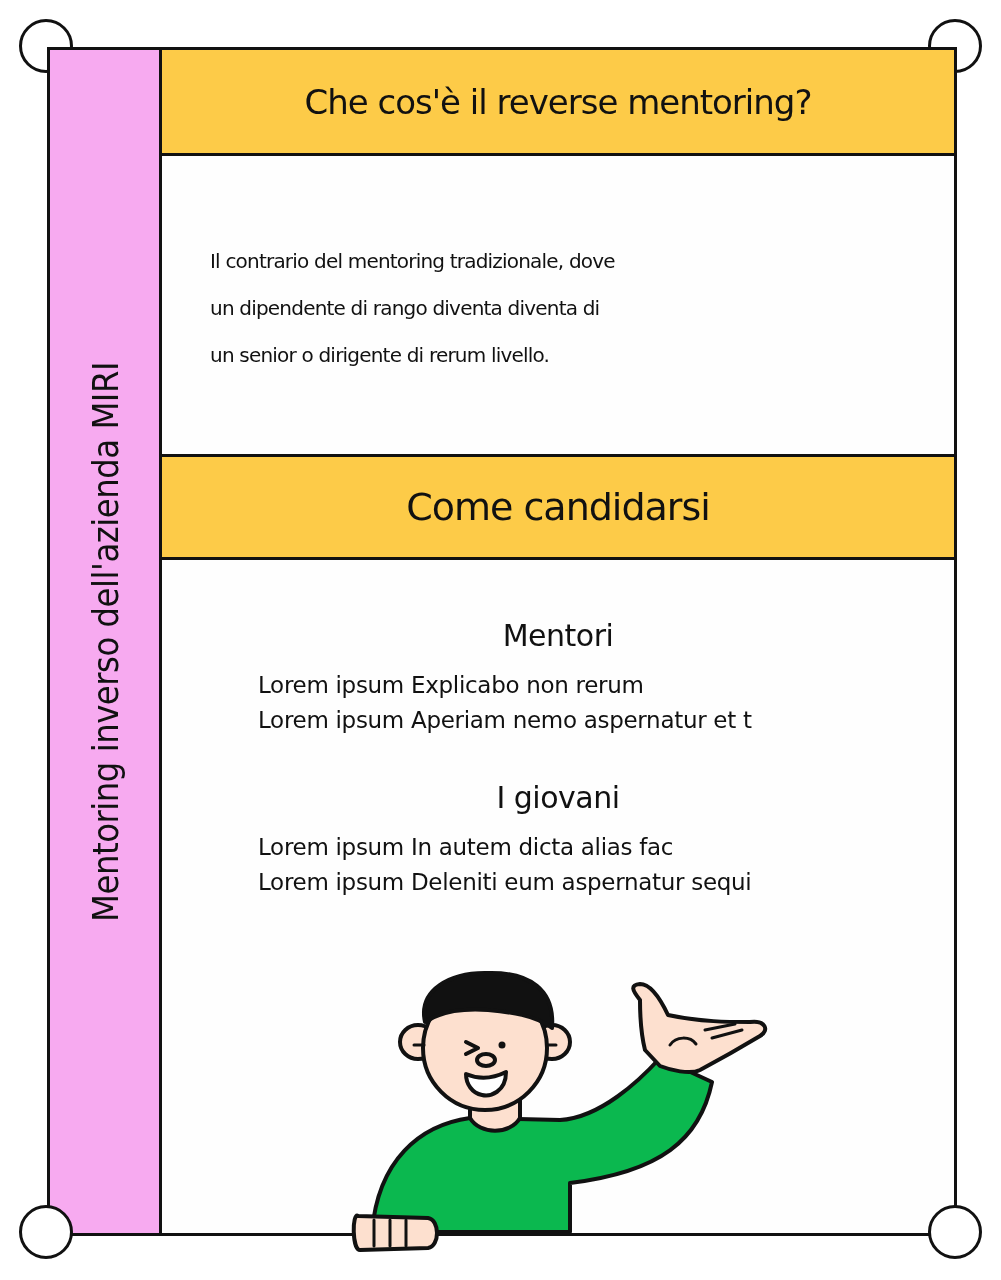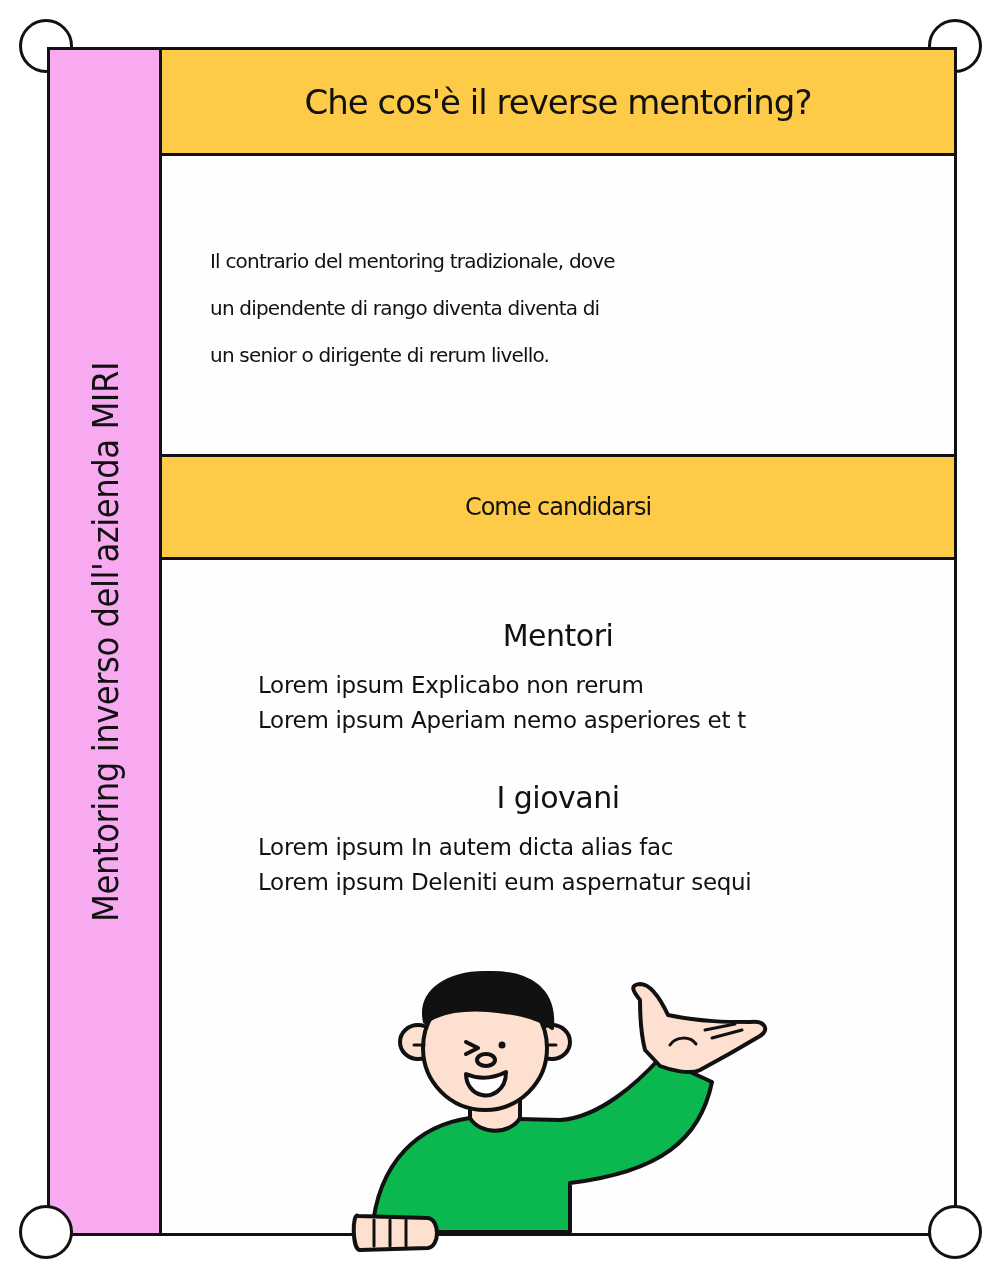"Come candidarsi" .band2 span { font-size: 24px -> 38px }
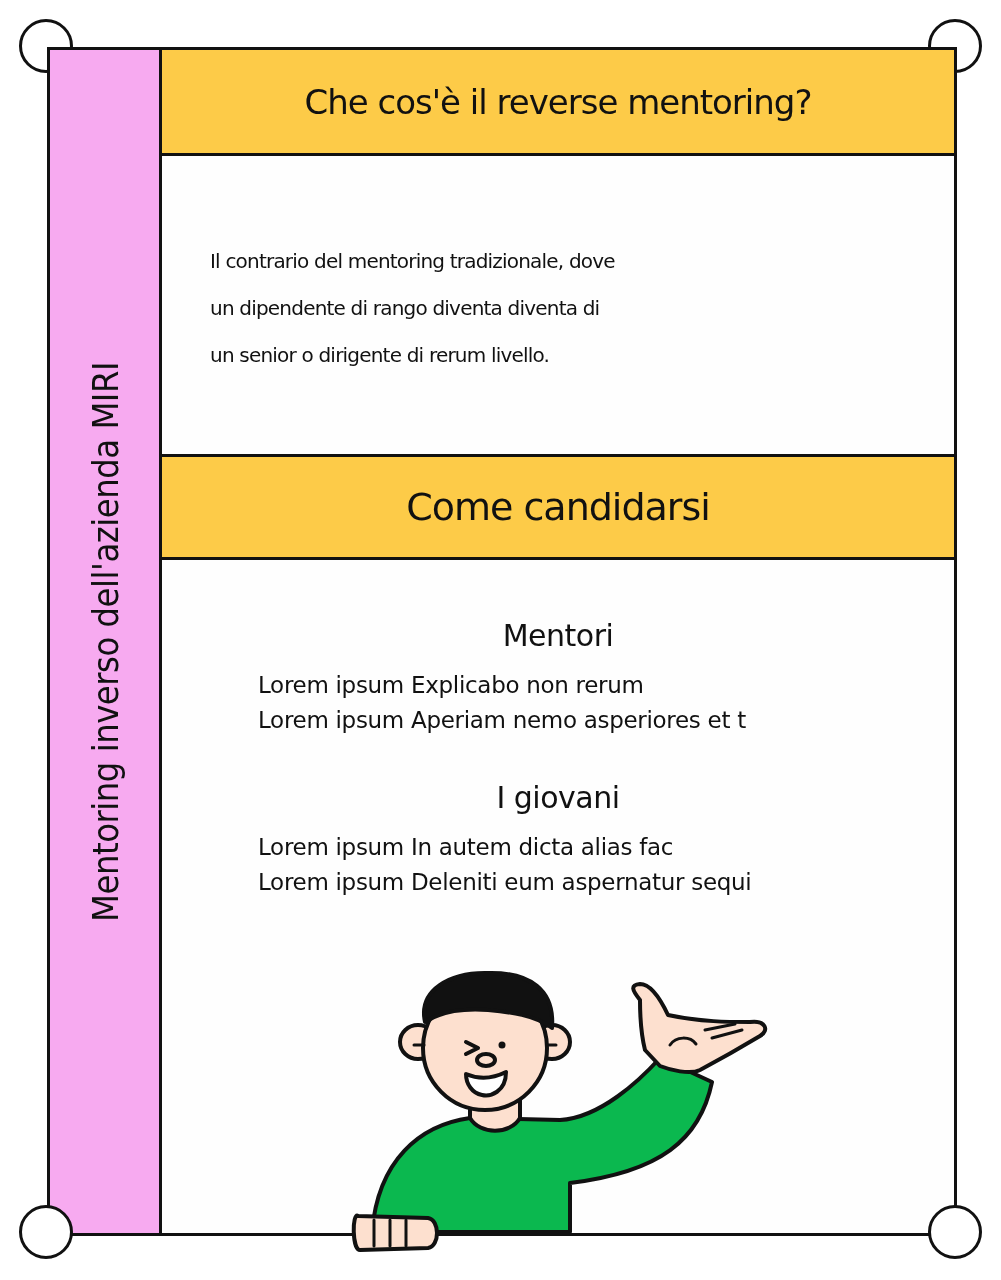"Lorem ipsum Aperiam nemo asperiores" div.line { text: asperiores -> aspernatur }
